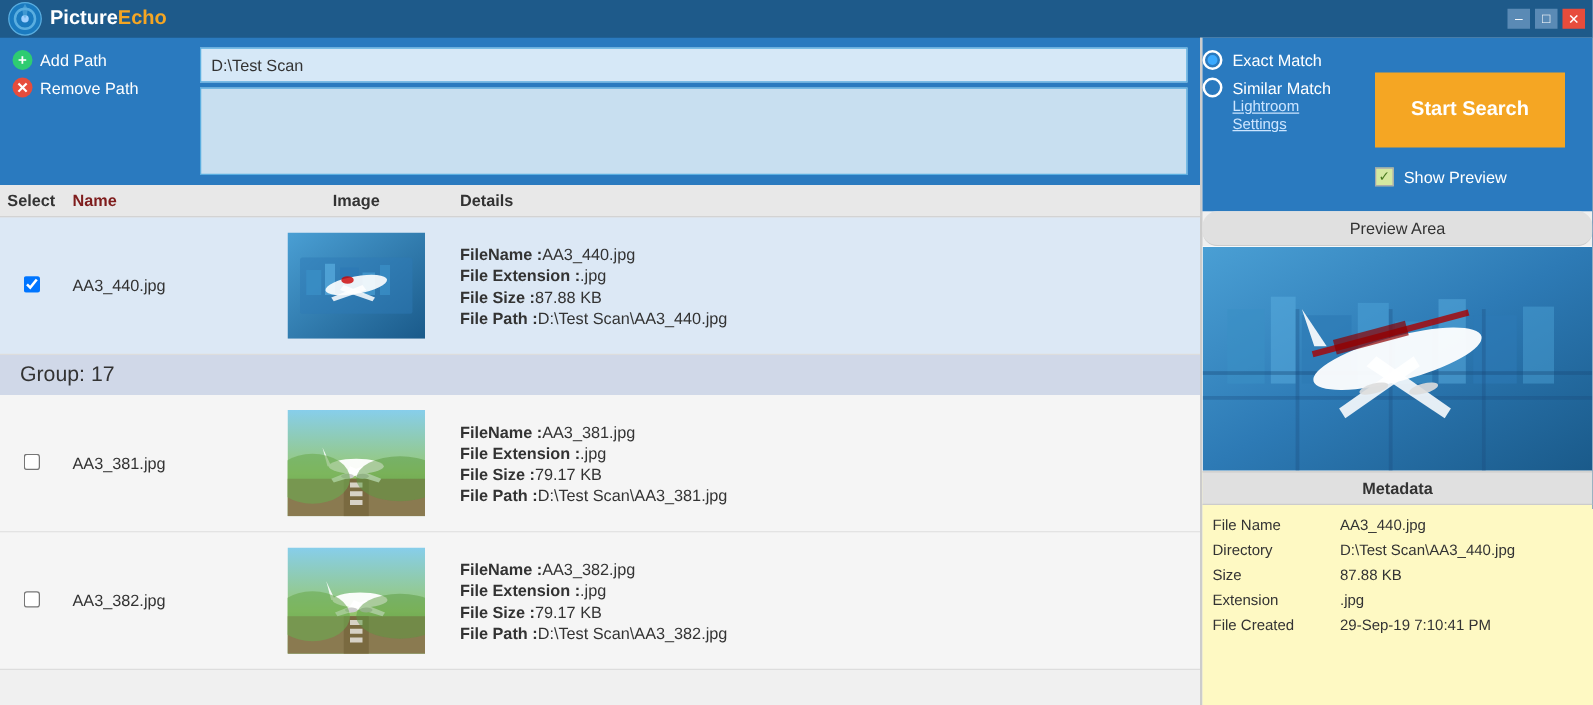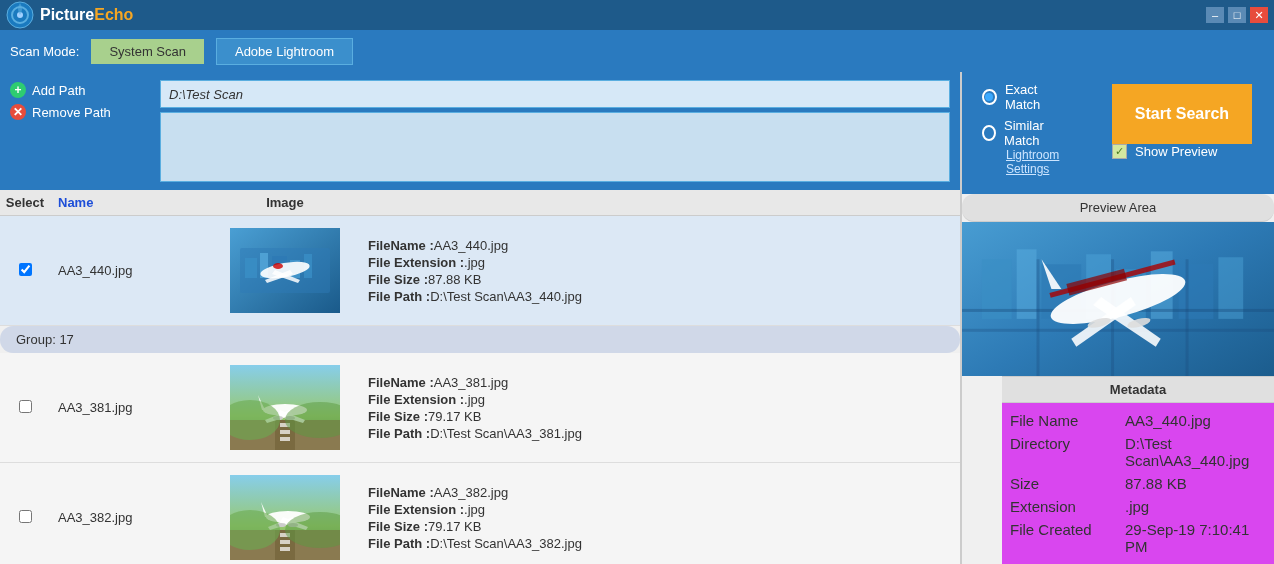"Scan Mode:" div.toolbar { html: <div> <span>Scan Mode:</span> <button>System Scan</button> <button>Adobe Lightroom</button> </div> -> none }
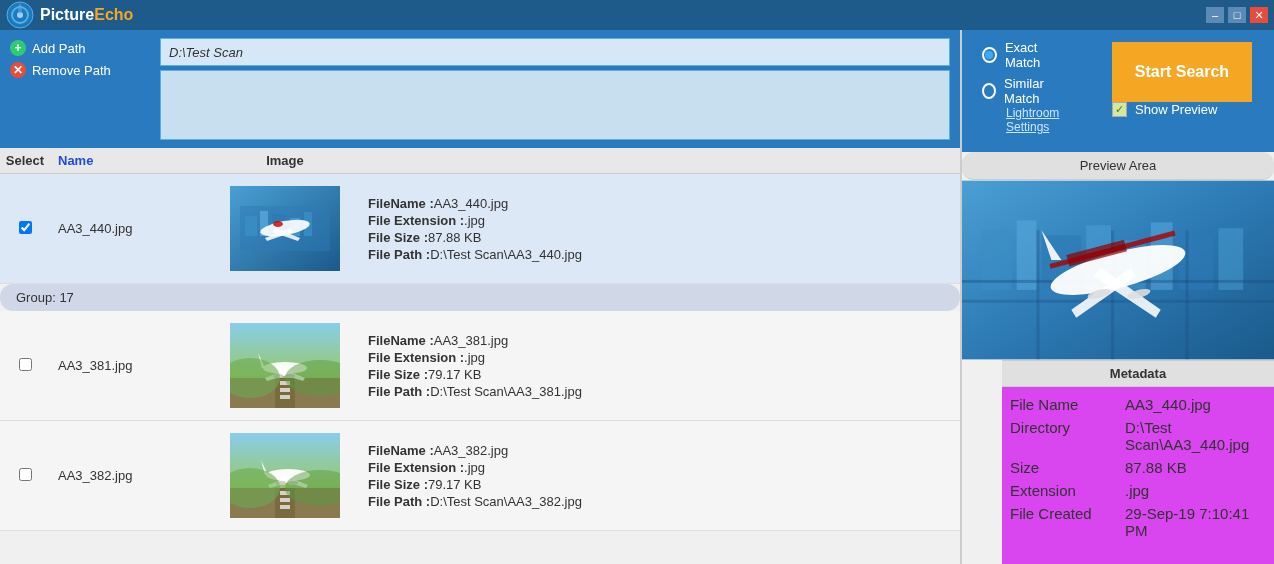"D:\Test Scan" .path-input { font-style: italic -> none }
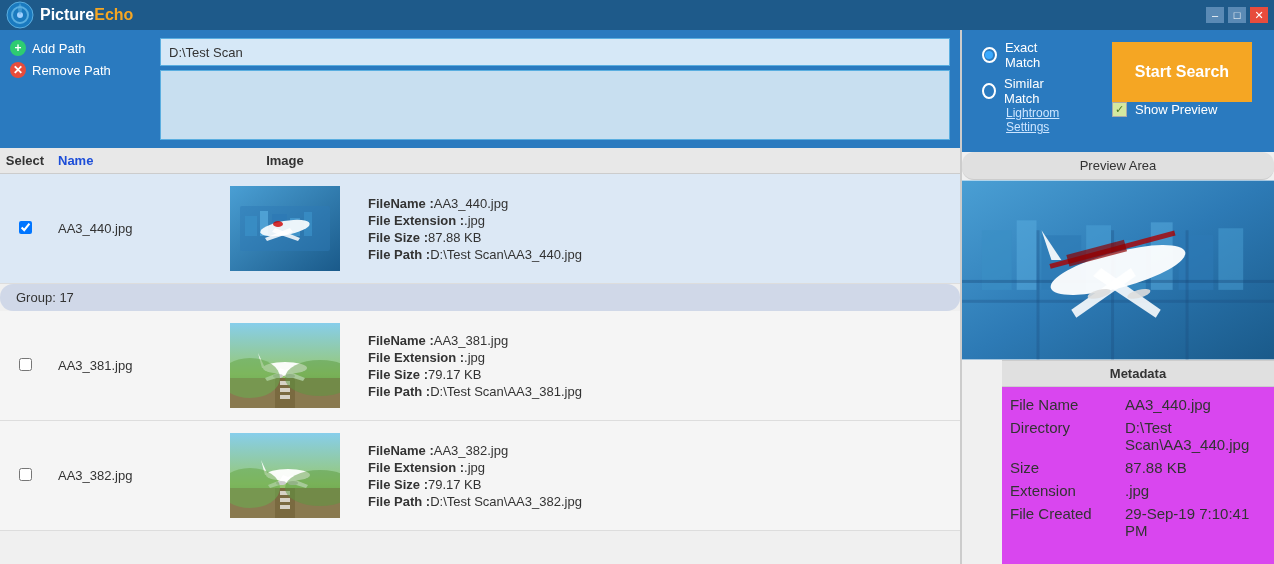"Exact Match" .options-col { padding: 10px 20px -> 10px 0 }
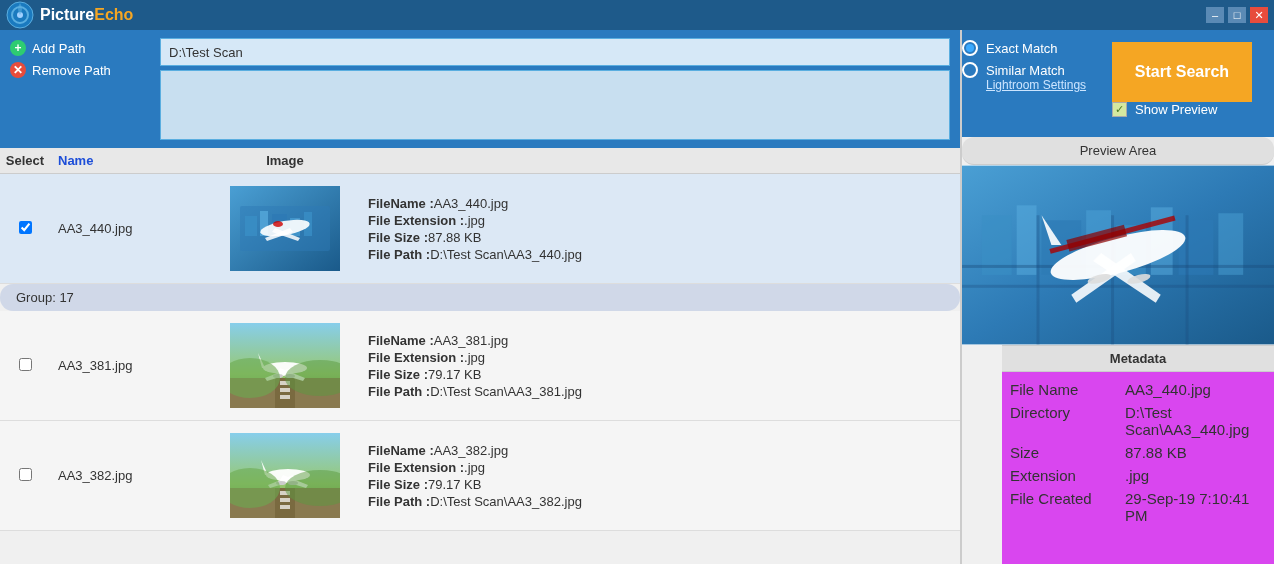"Start Search" .start-search-btn { margin: 4px 12px -> 20px 12px; width: 140px -> 152px }
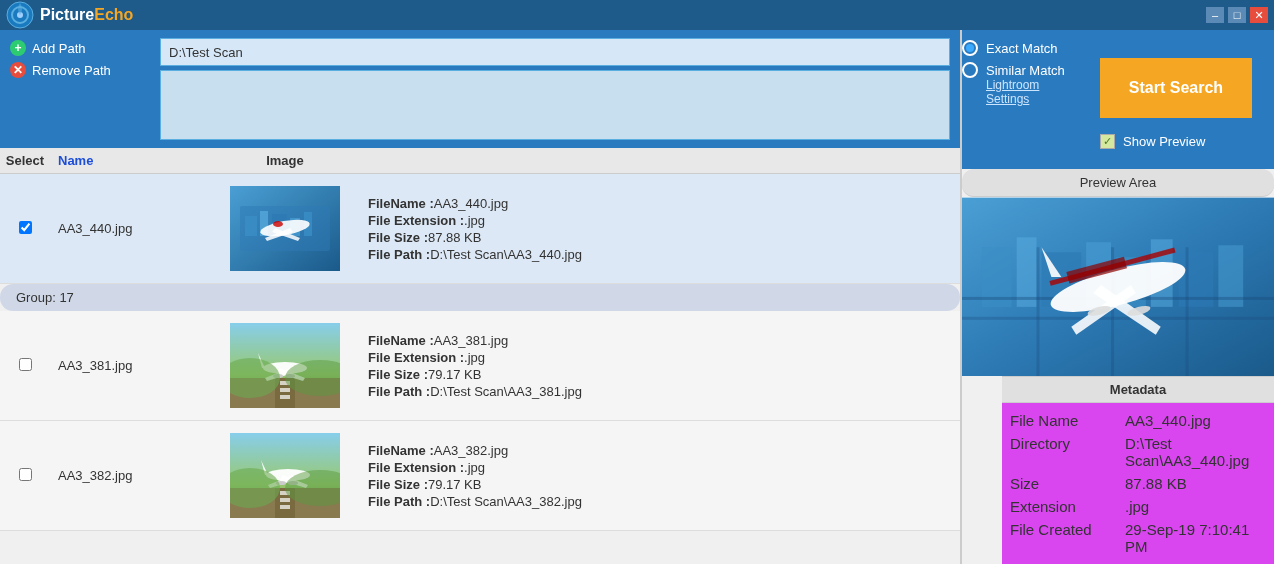"Name" .col-name { color: #1d4ed8 -> #7f1d1d }
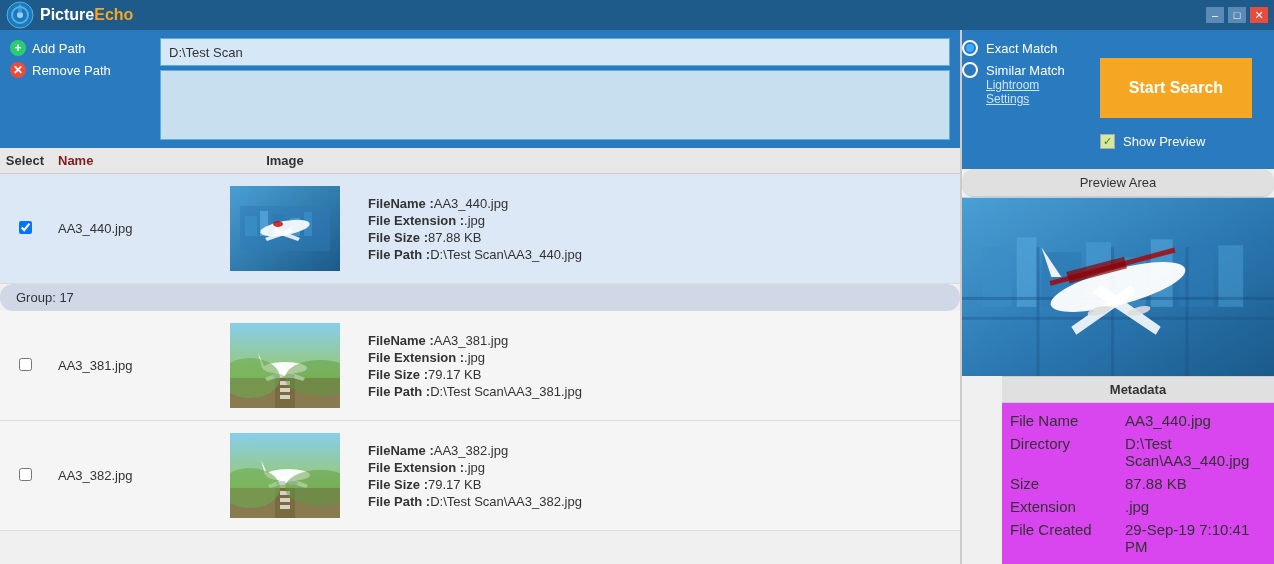"Details" div.col-details { html: none -> <div>Details</div> }
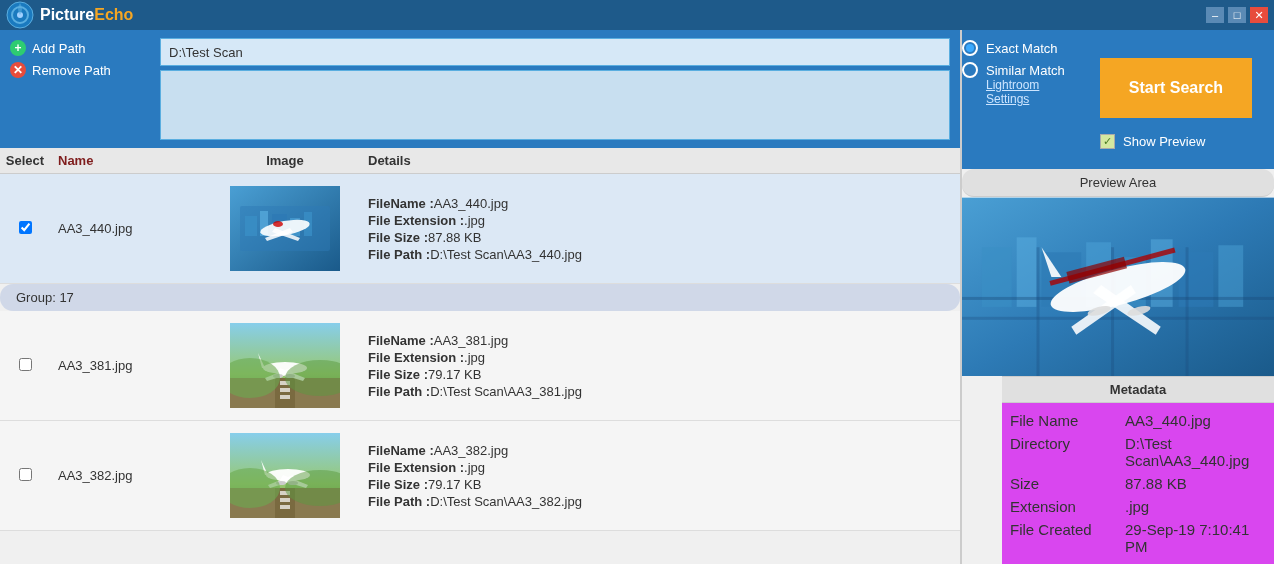"Group: 17" .group-row { border-radius: 13px -> none; font-size: 13px -> 17px }
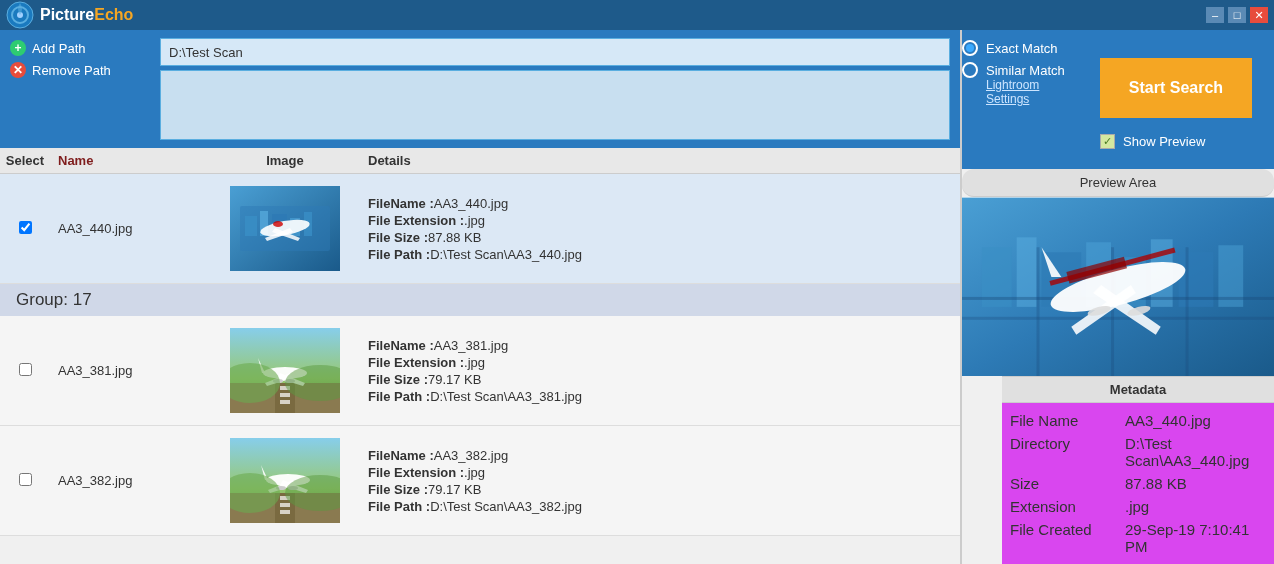"Metadata" .metadata-section { background: #d946ef -> #fef9c3; margin-left: 40px -> none }
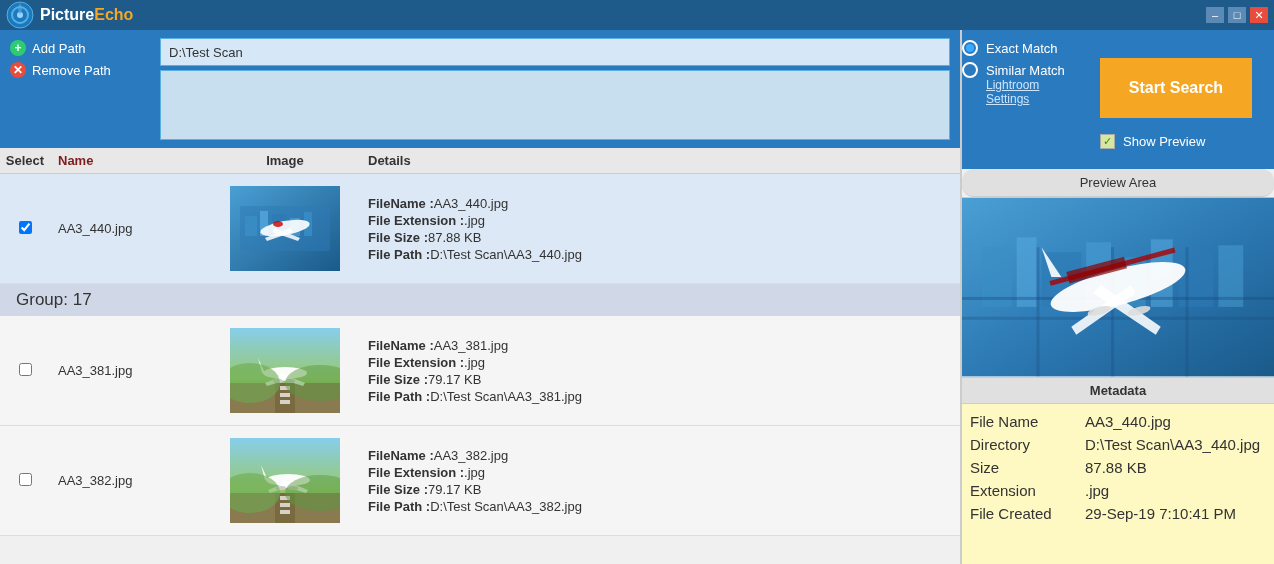"File Name" .meta-row { font-size: 15px -> 12px; gap: 25px -> 12px }
